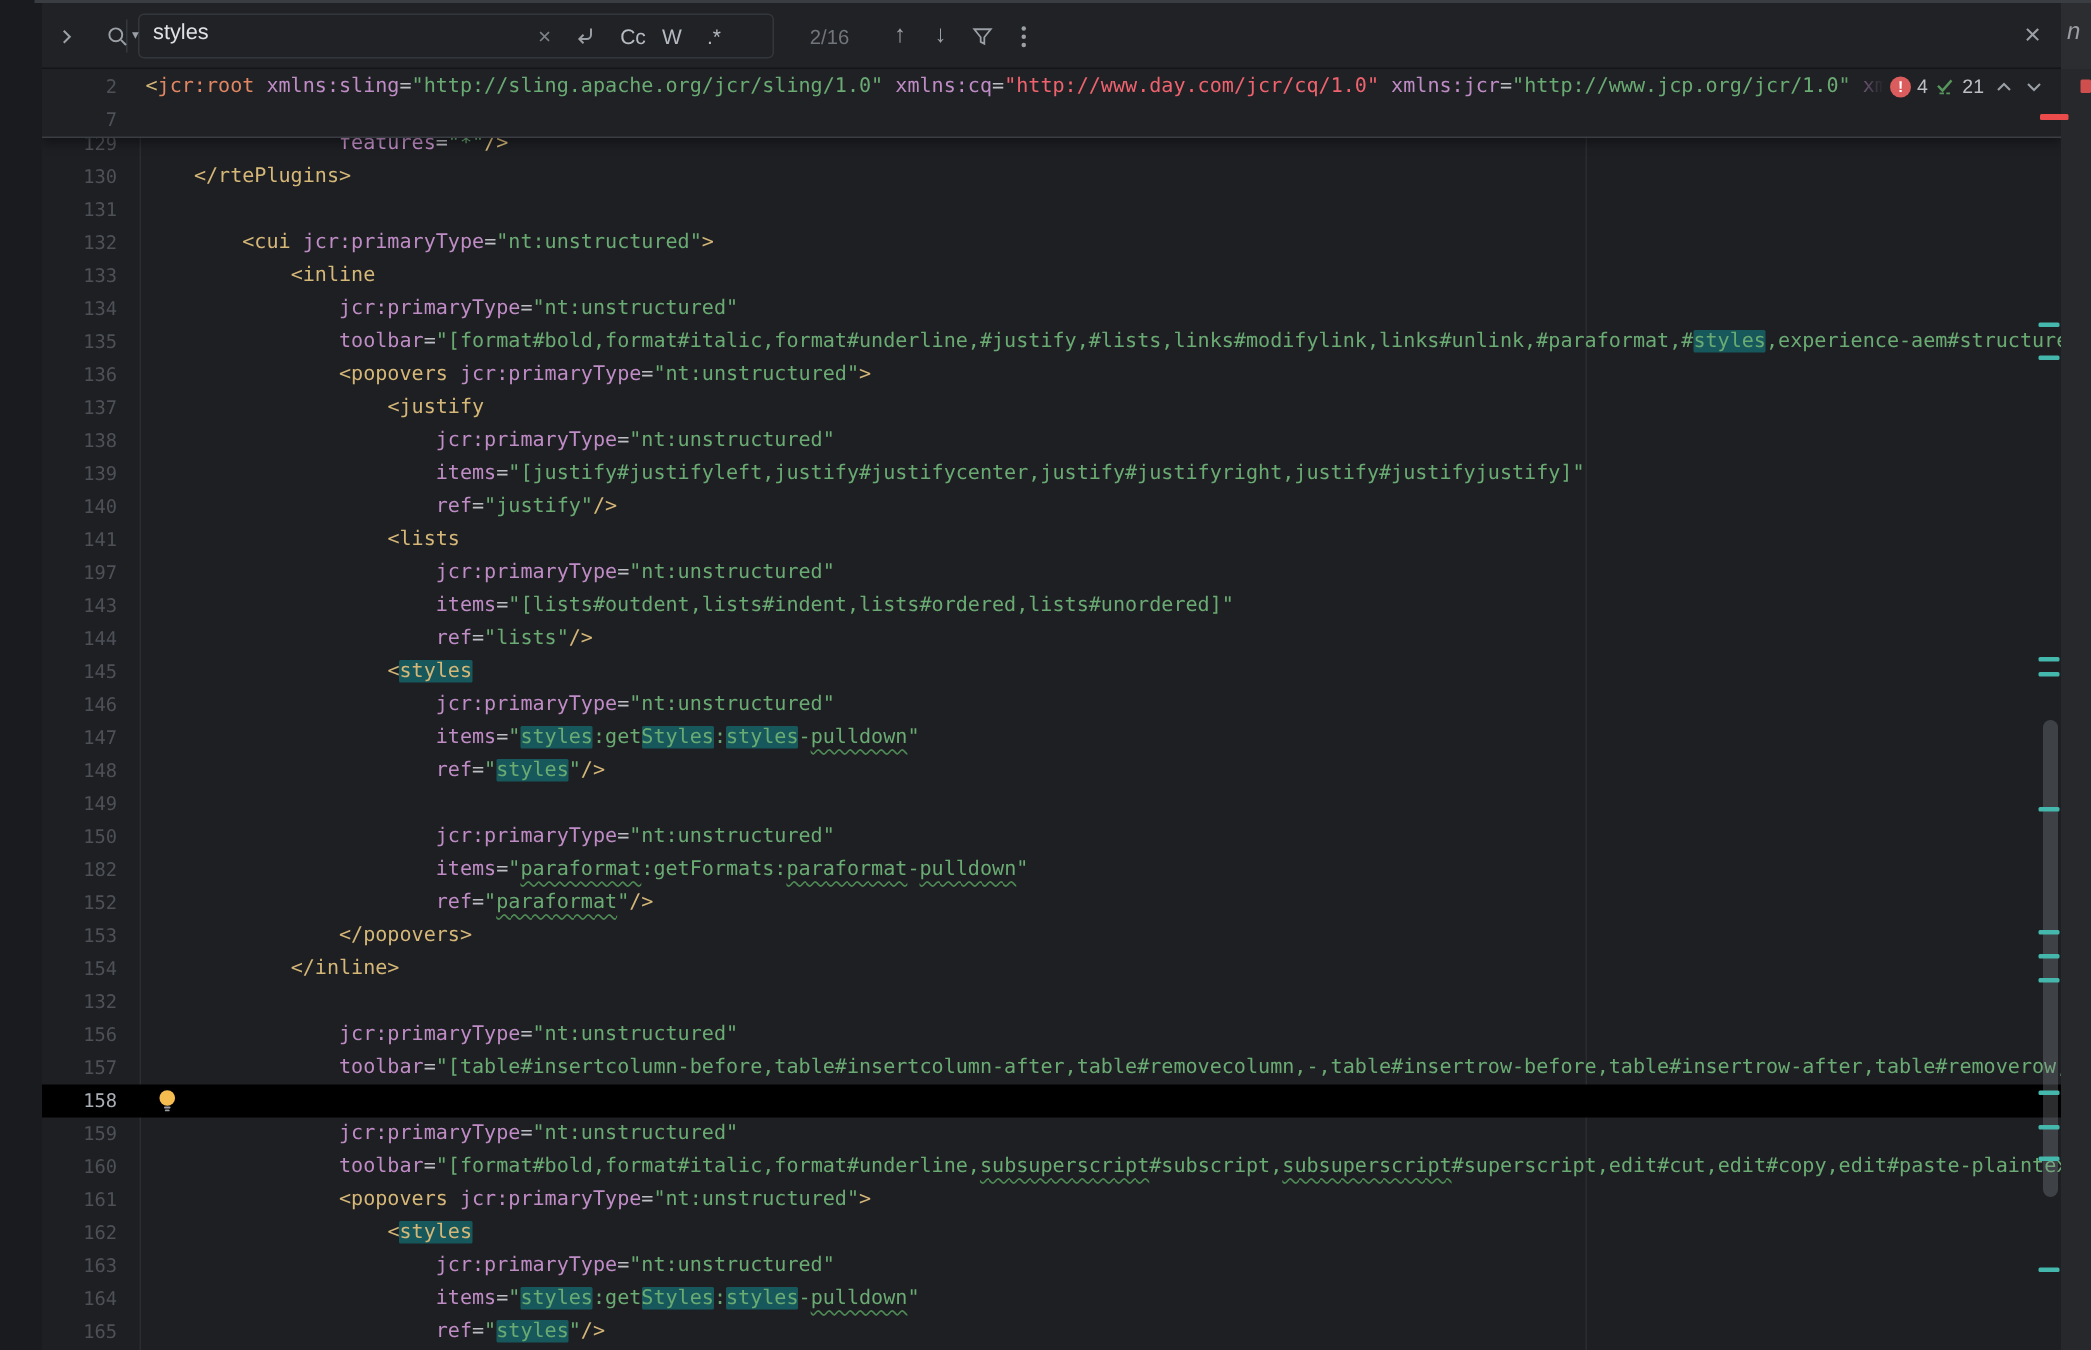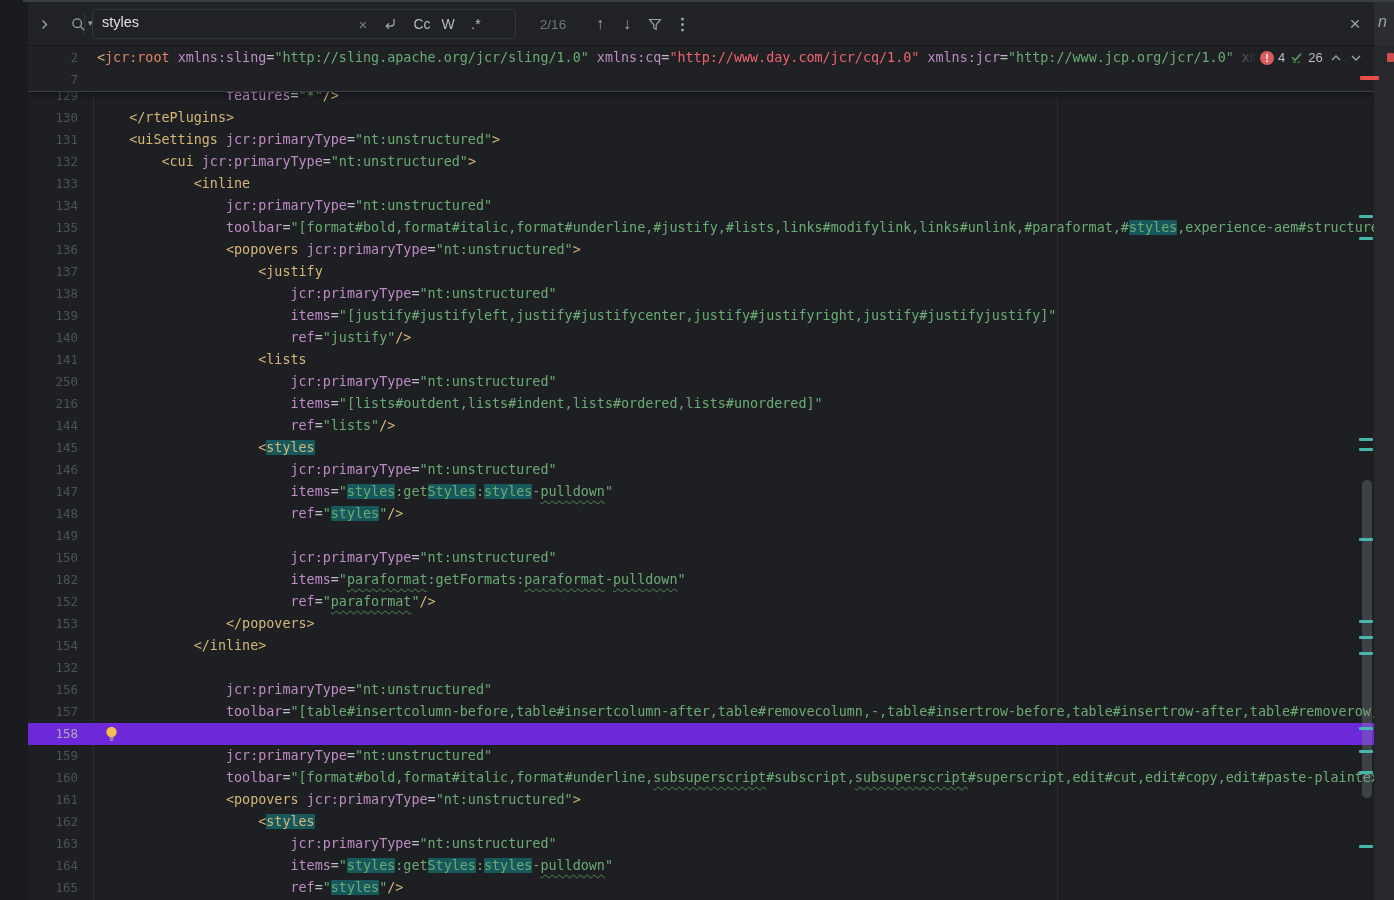"26" span { text: 26 -> 21 }
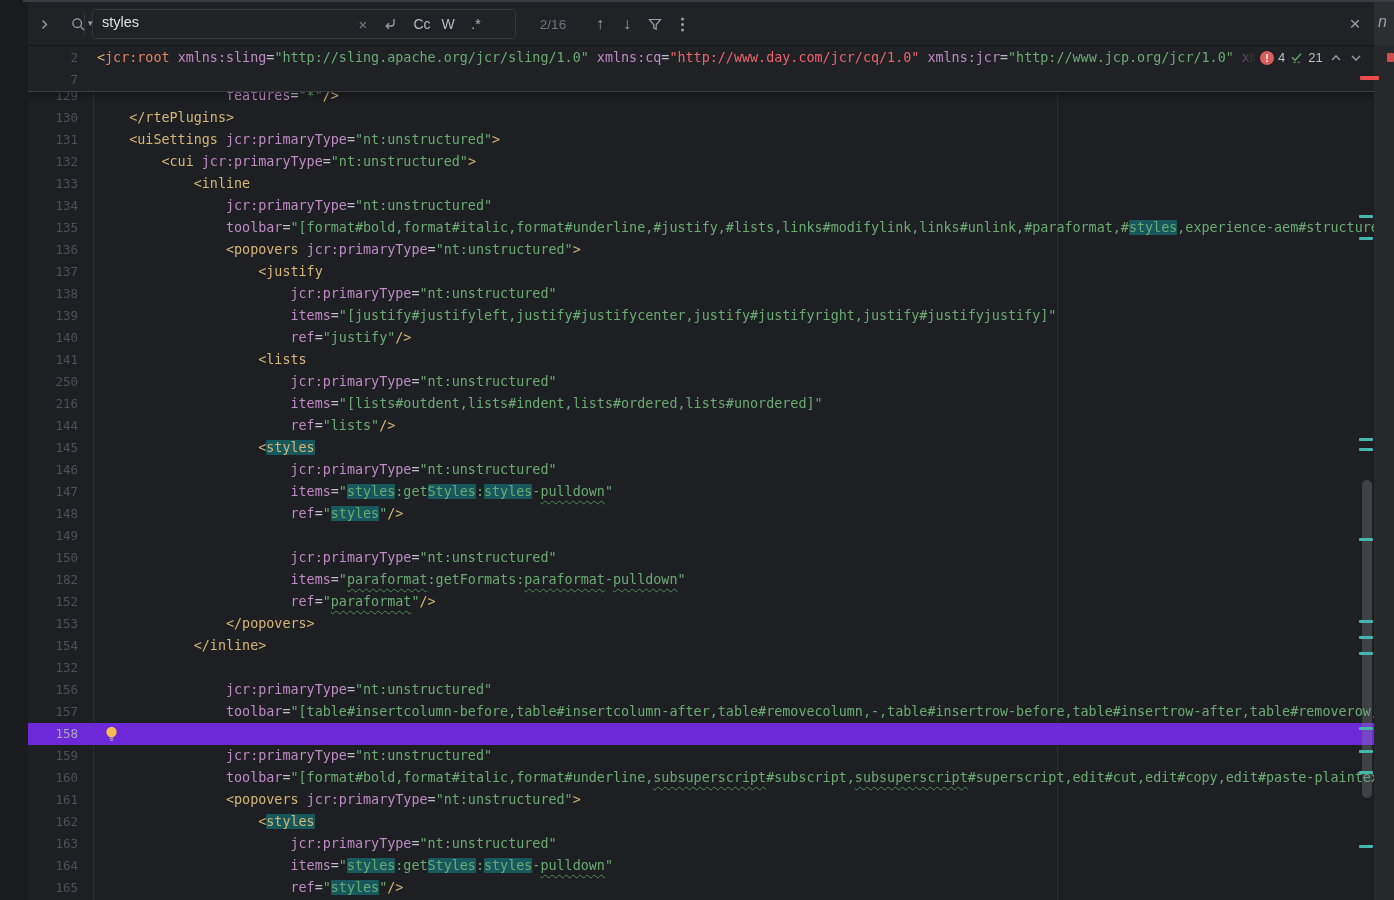"<uiSettings" span.code { html: <span> <span>&lt;uiSettings </span><span>jcr:primaryType</span><span>=</span><span>"nt:unstructured"</span><span>&gt;</span></span> -> none }
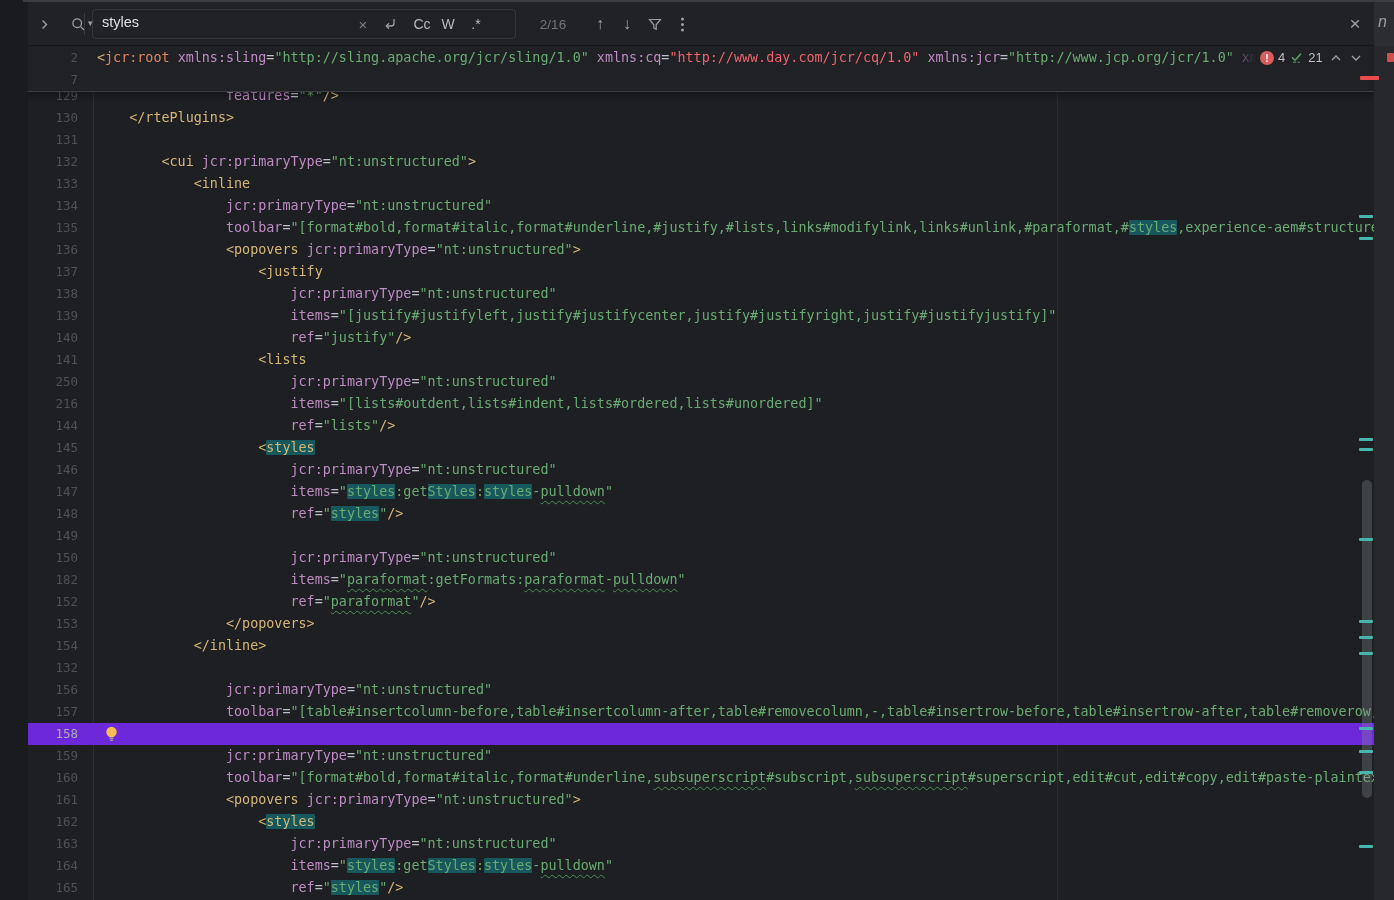"250" span.lnum { text: 250 -> 197 }
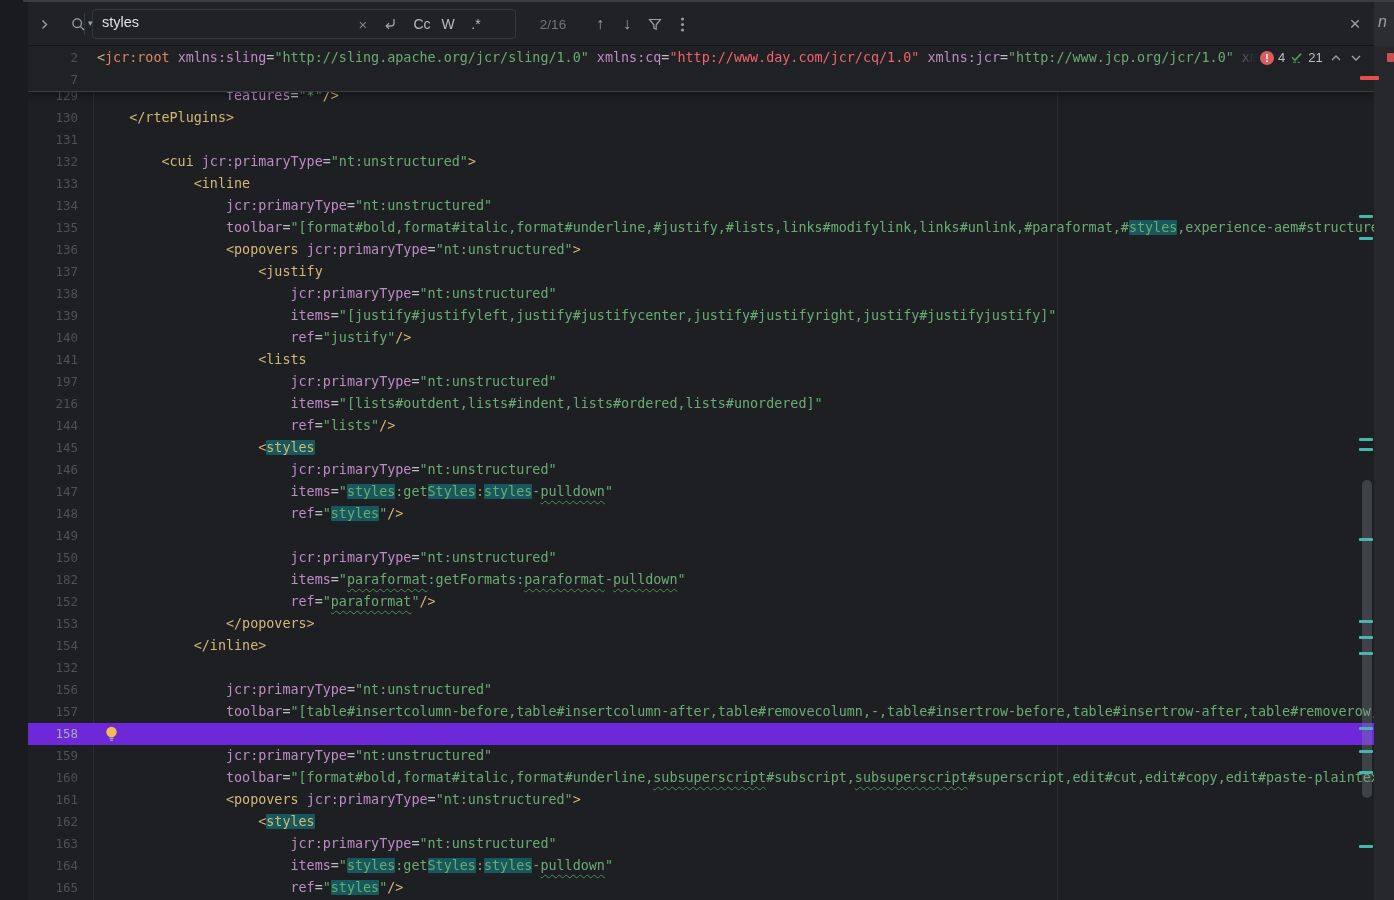"216" span.lnum { text: 216 -> 143 }
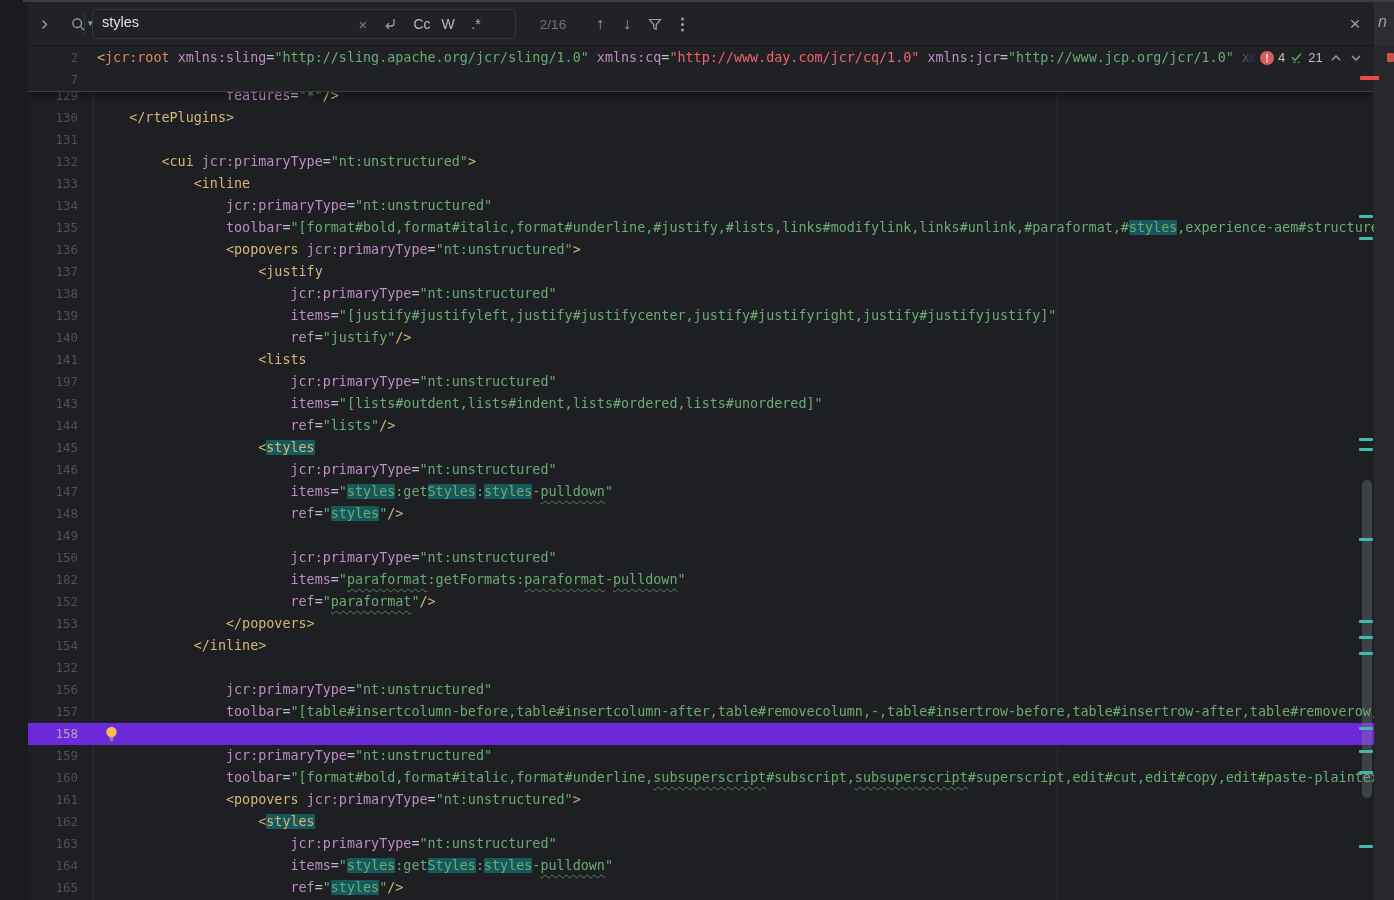"158" .row.caret { background: #6d28d9 -> #000000 }
